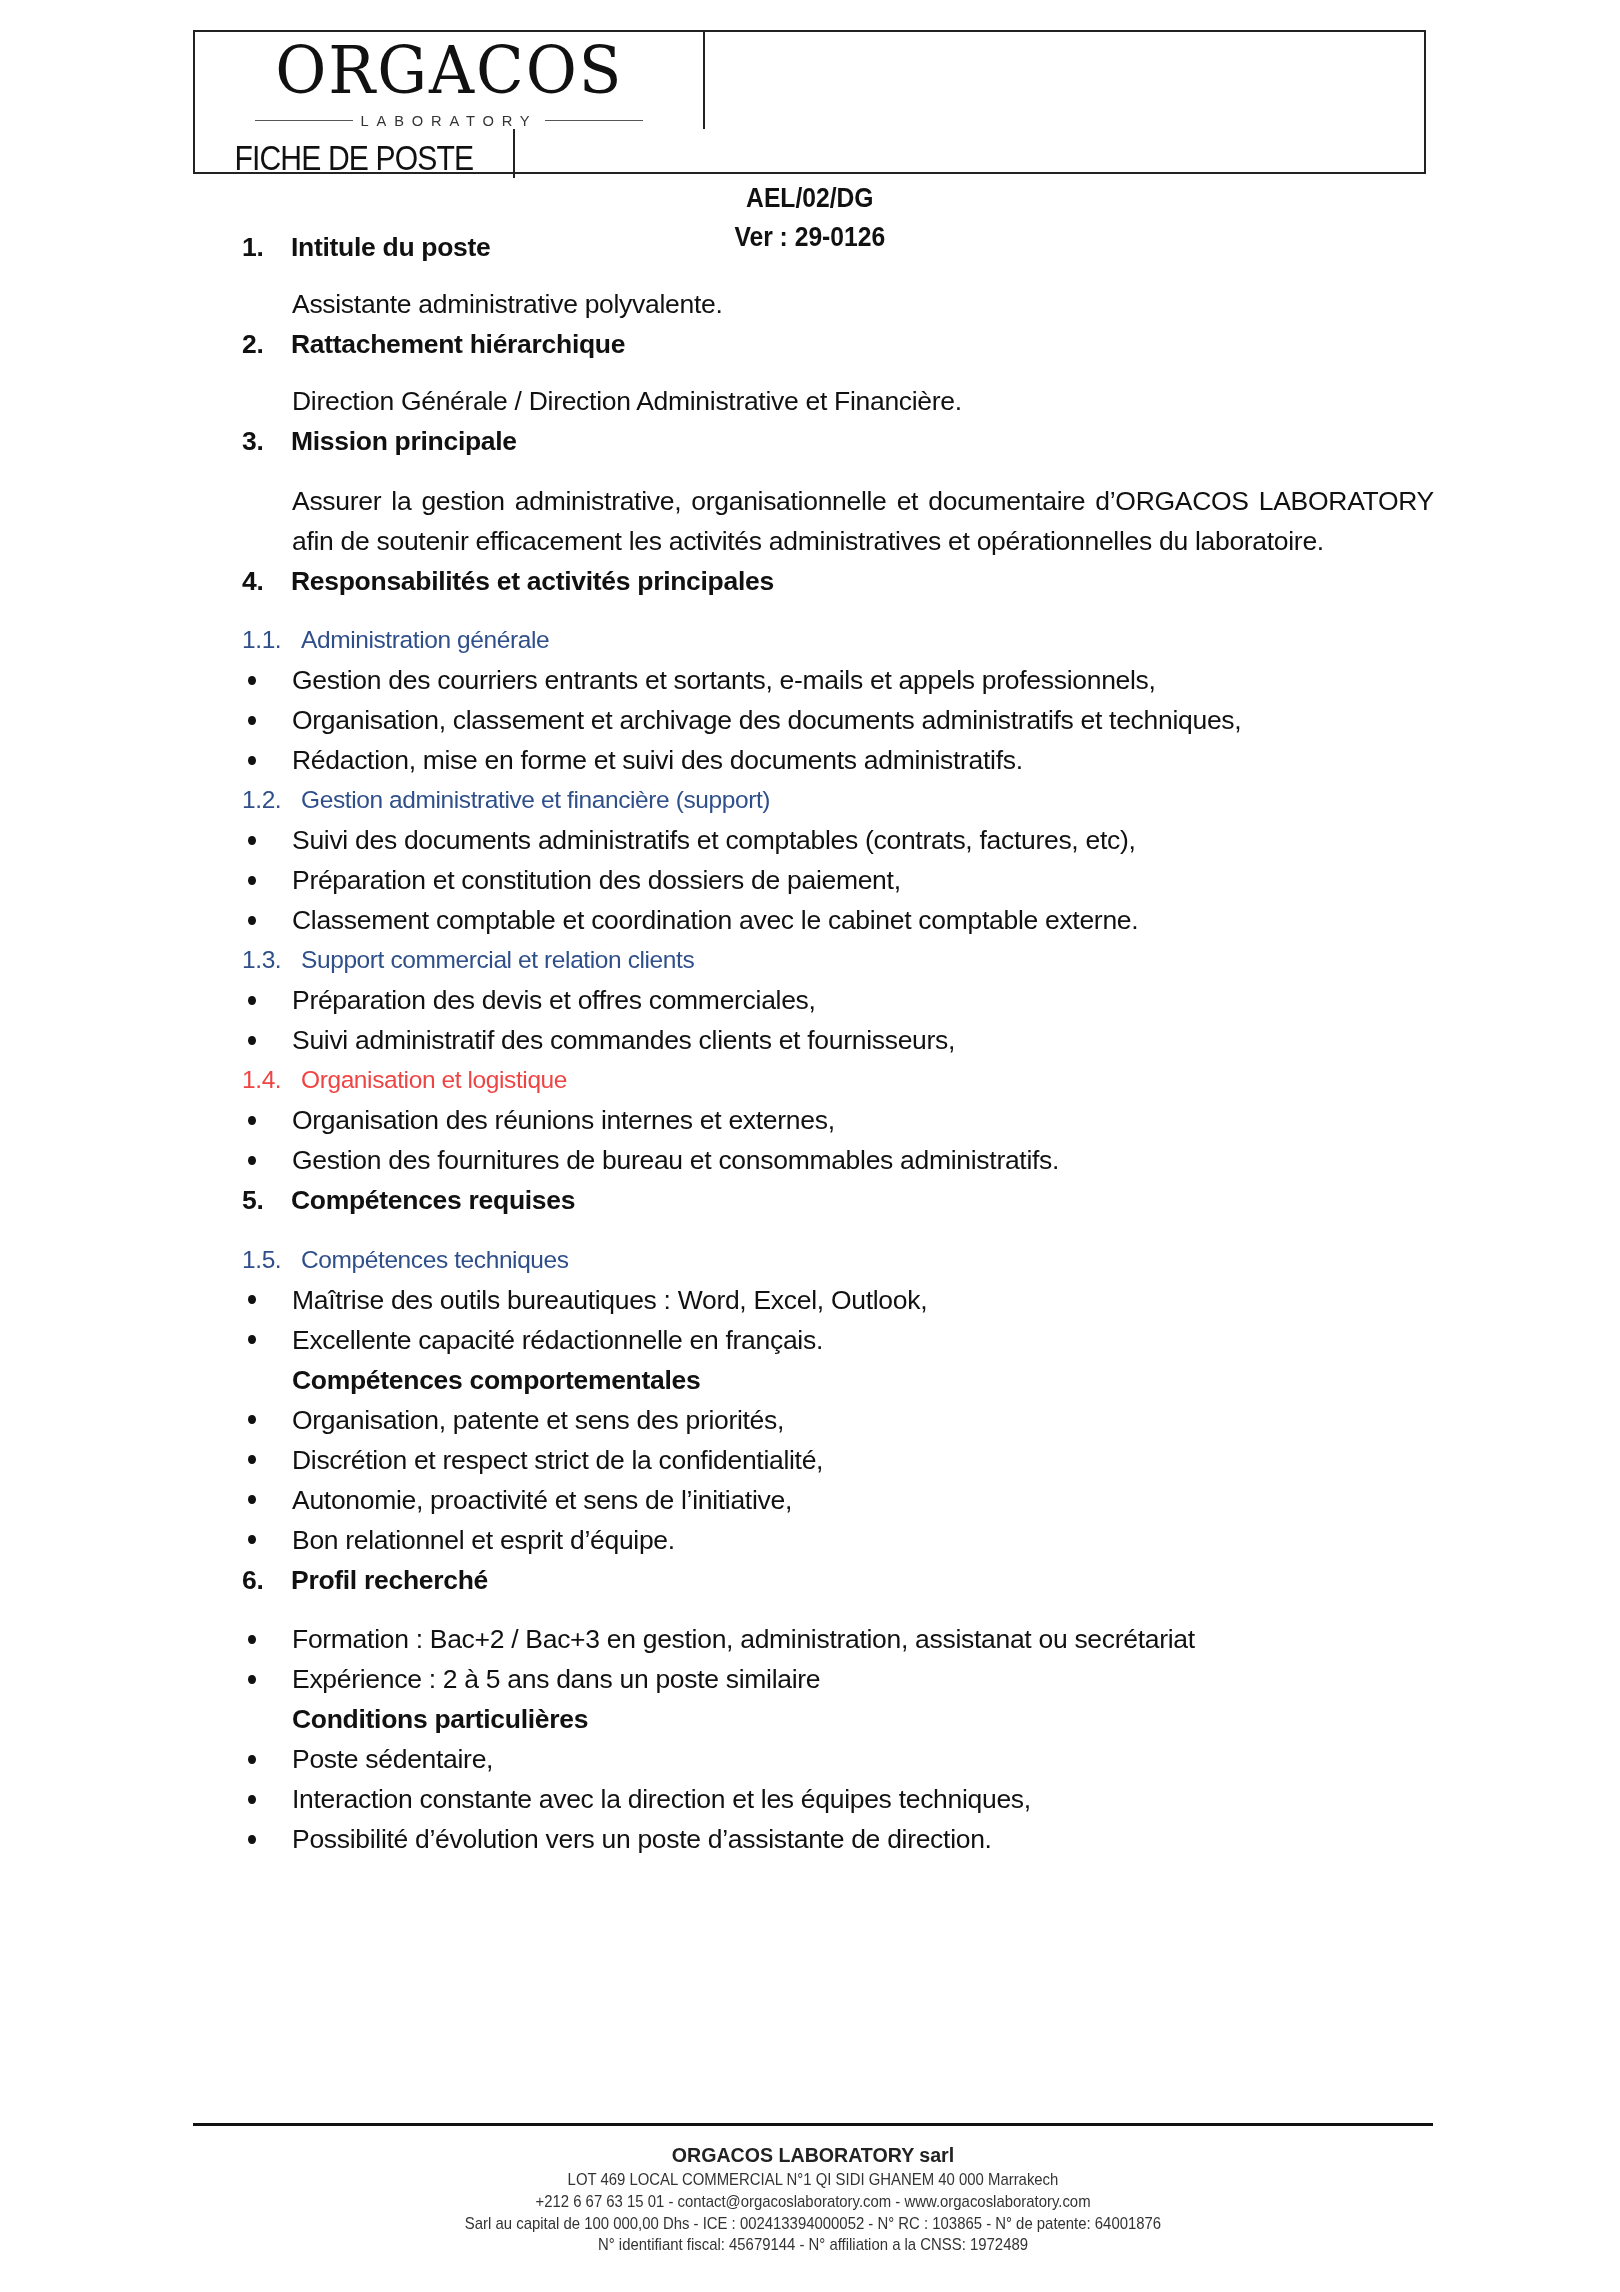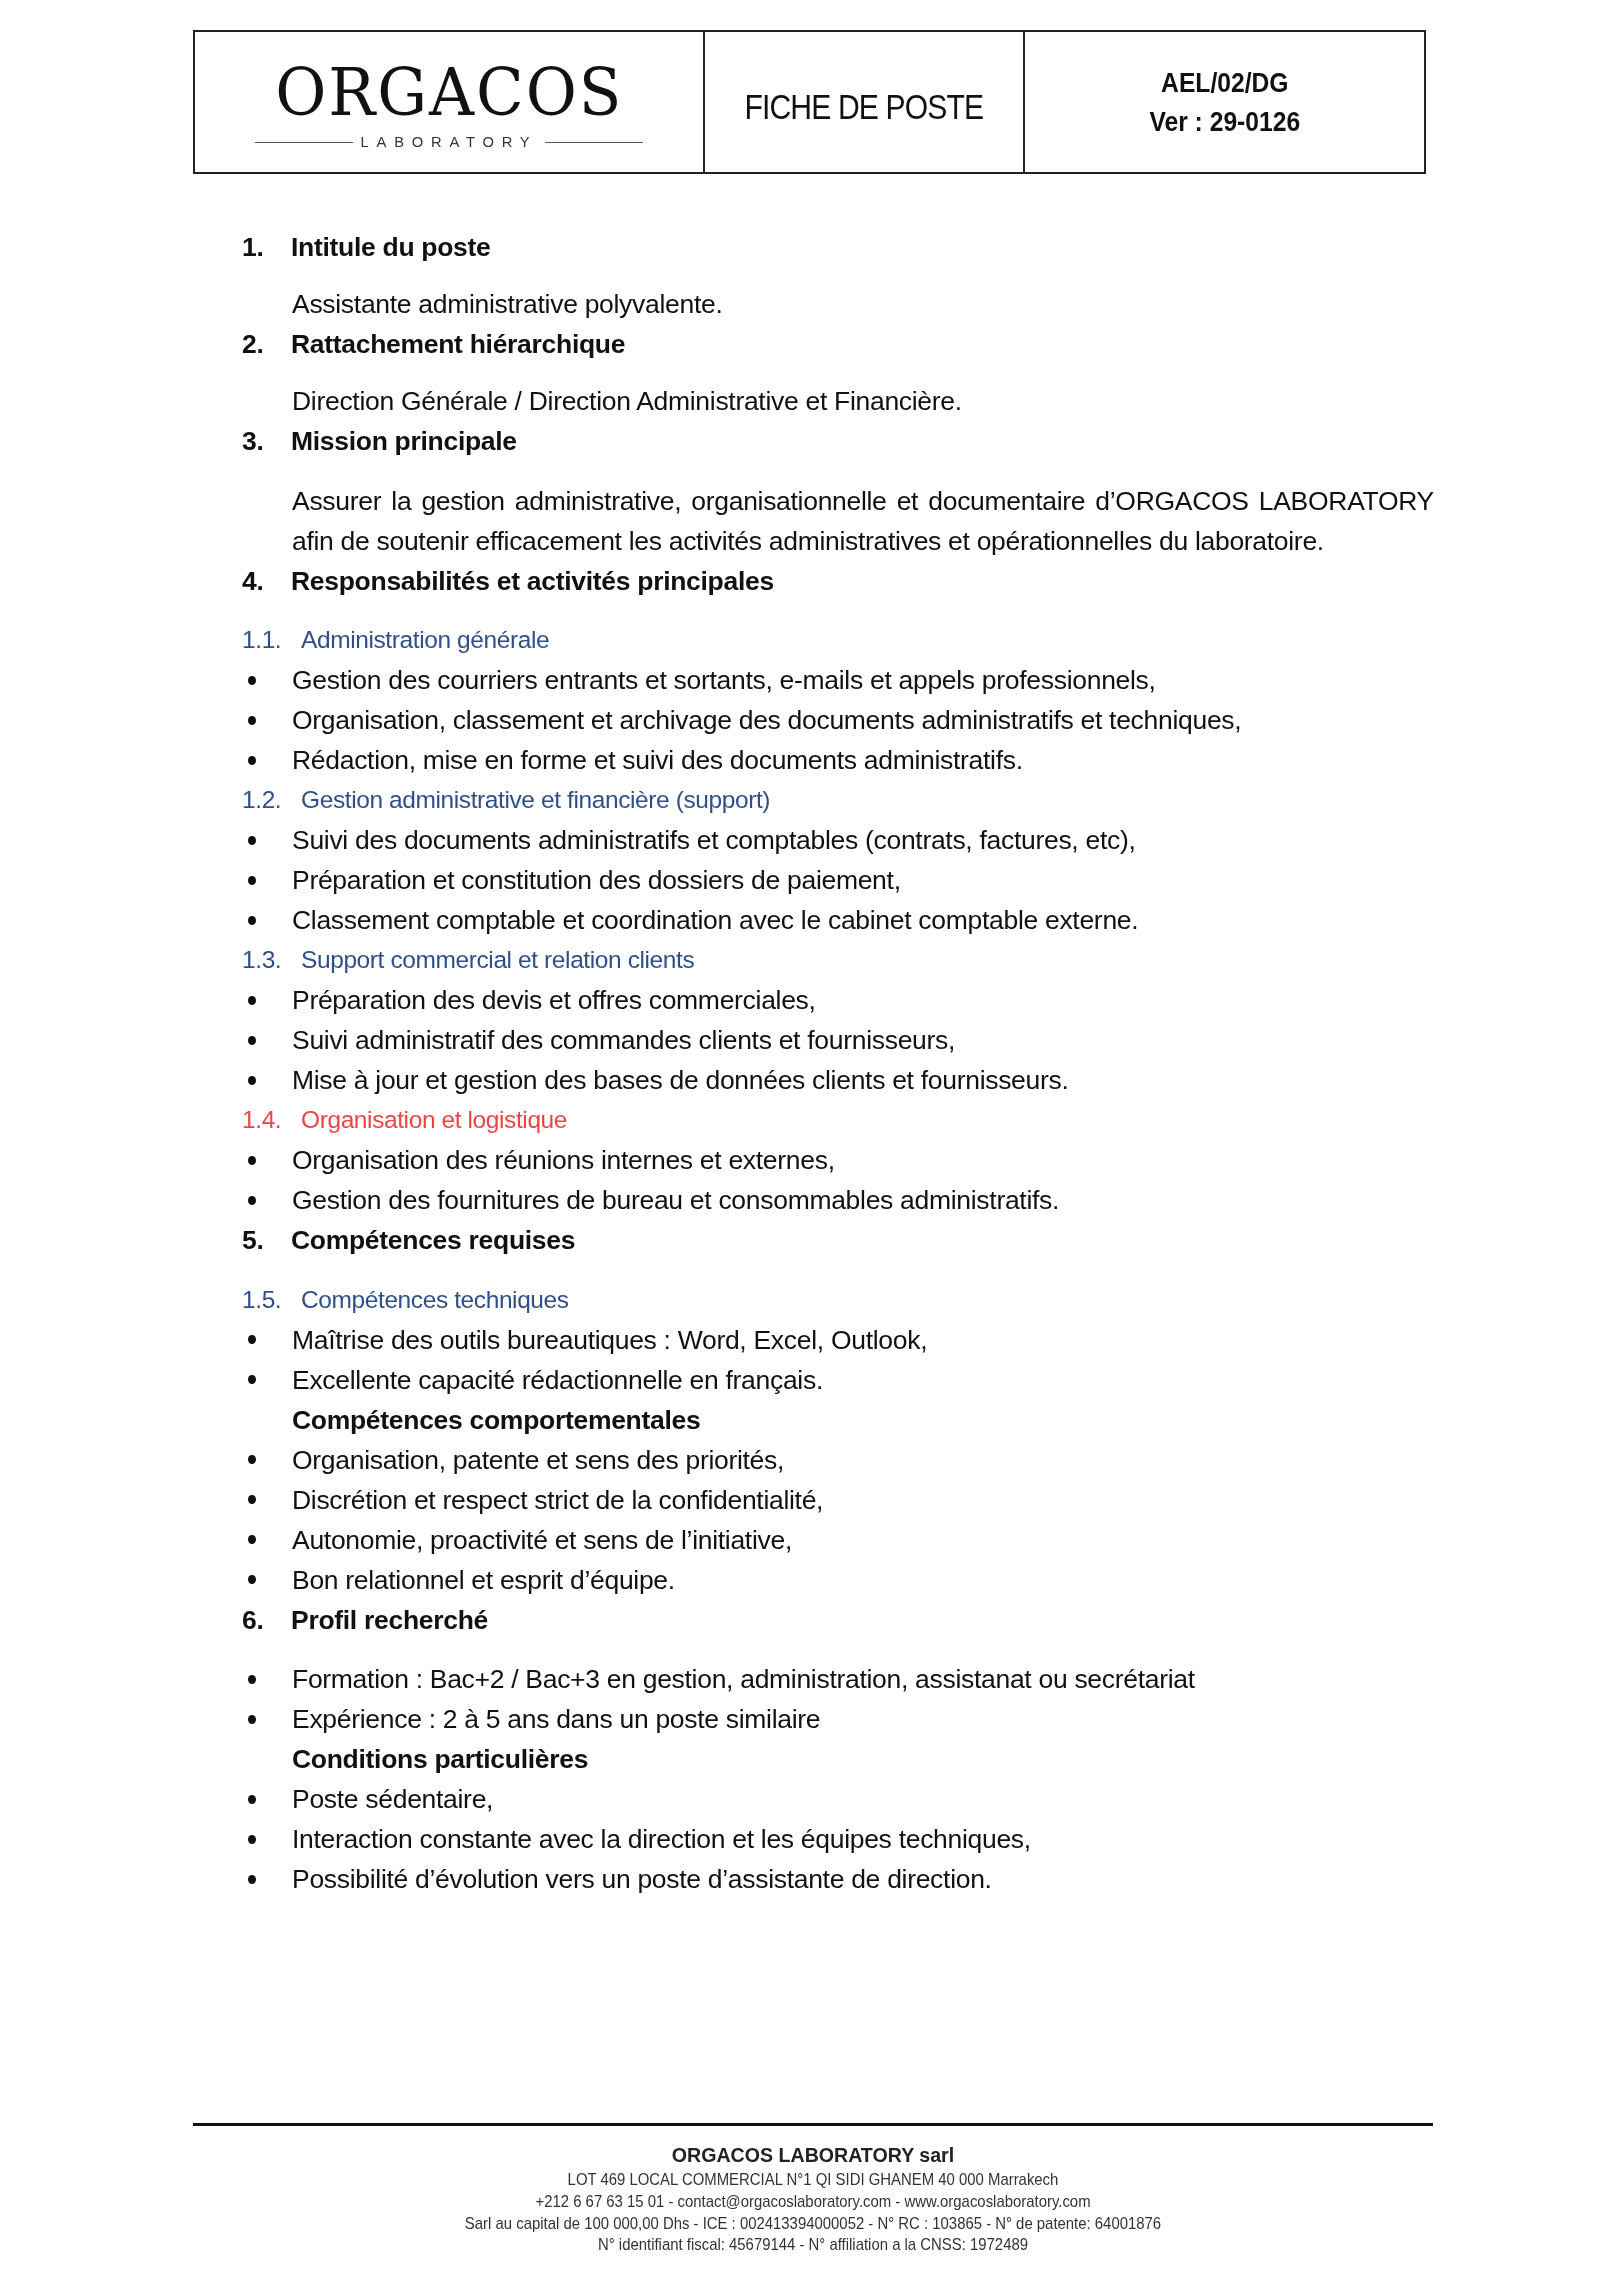"ORGACOS" .header-box { flex-direction: none -> column }
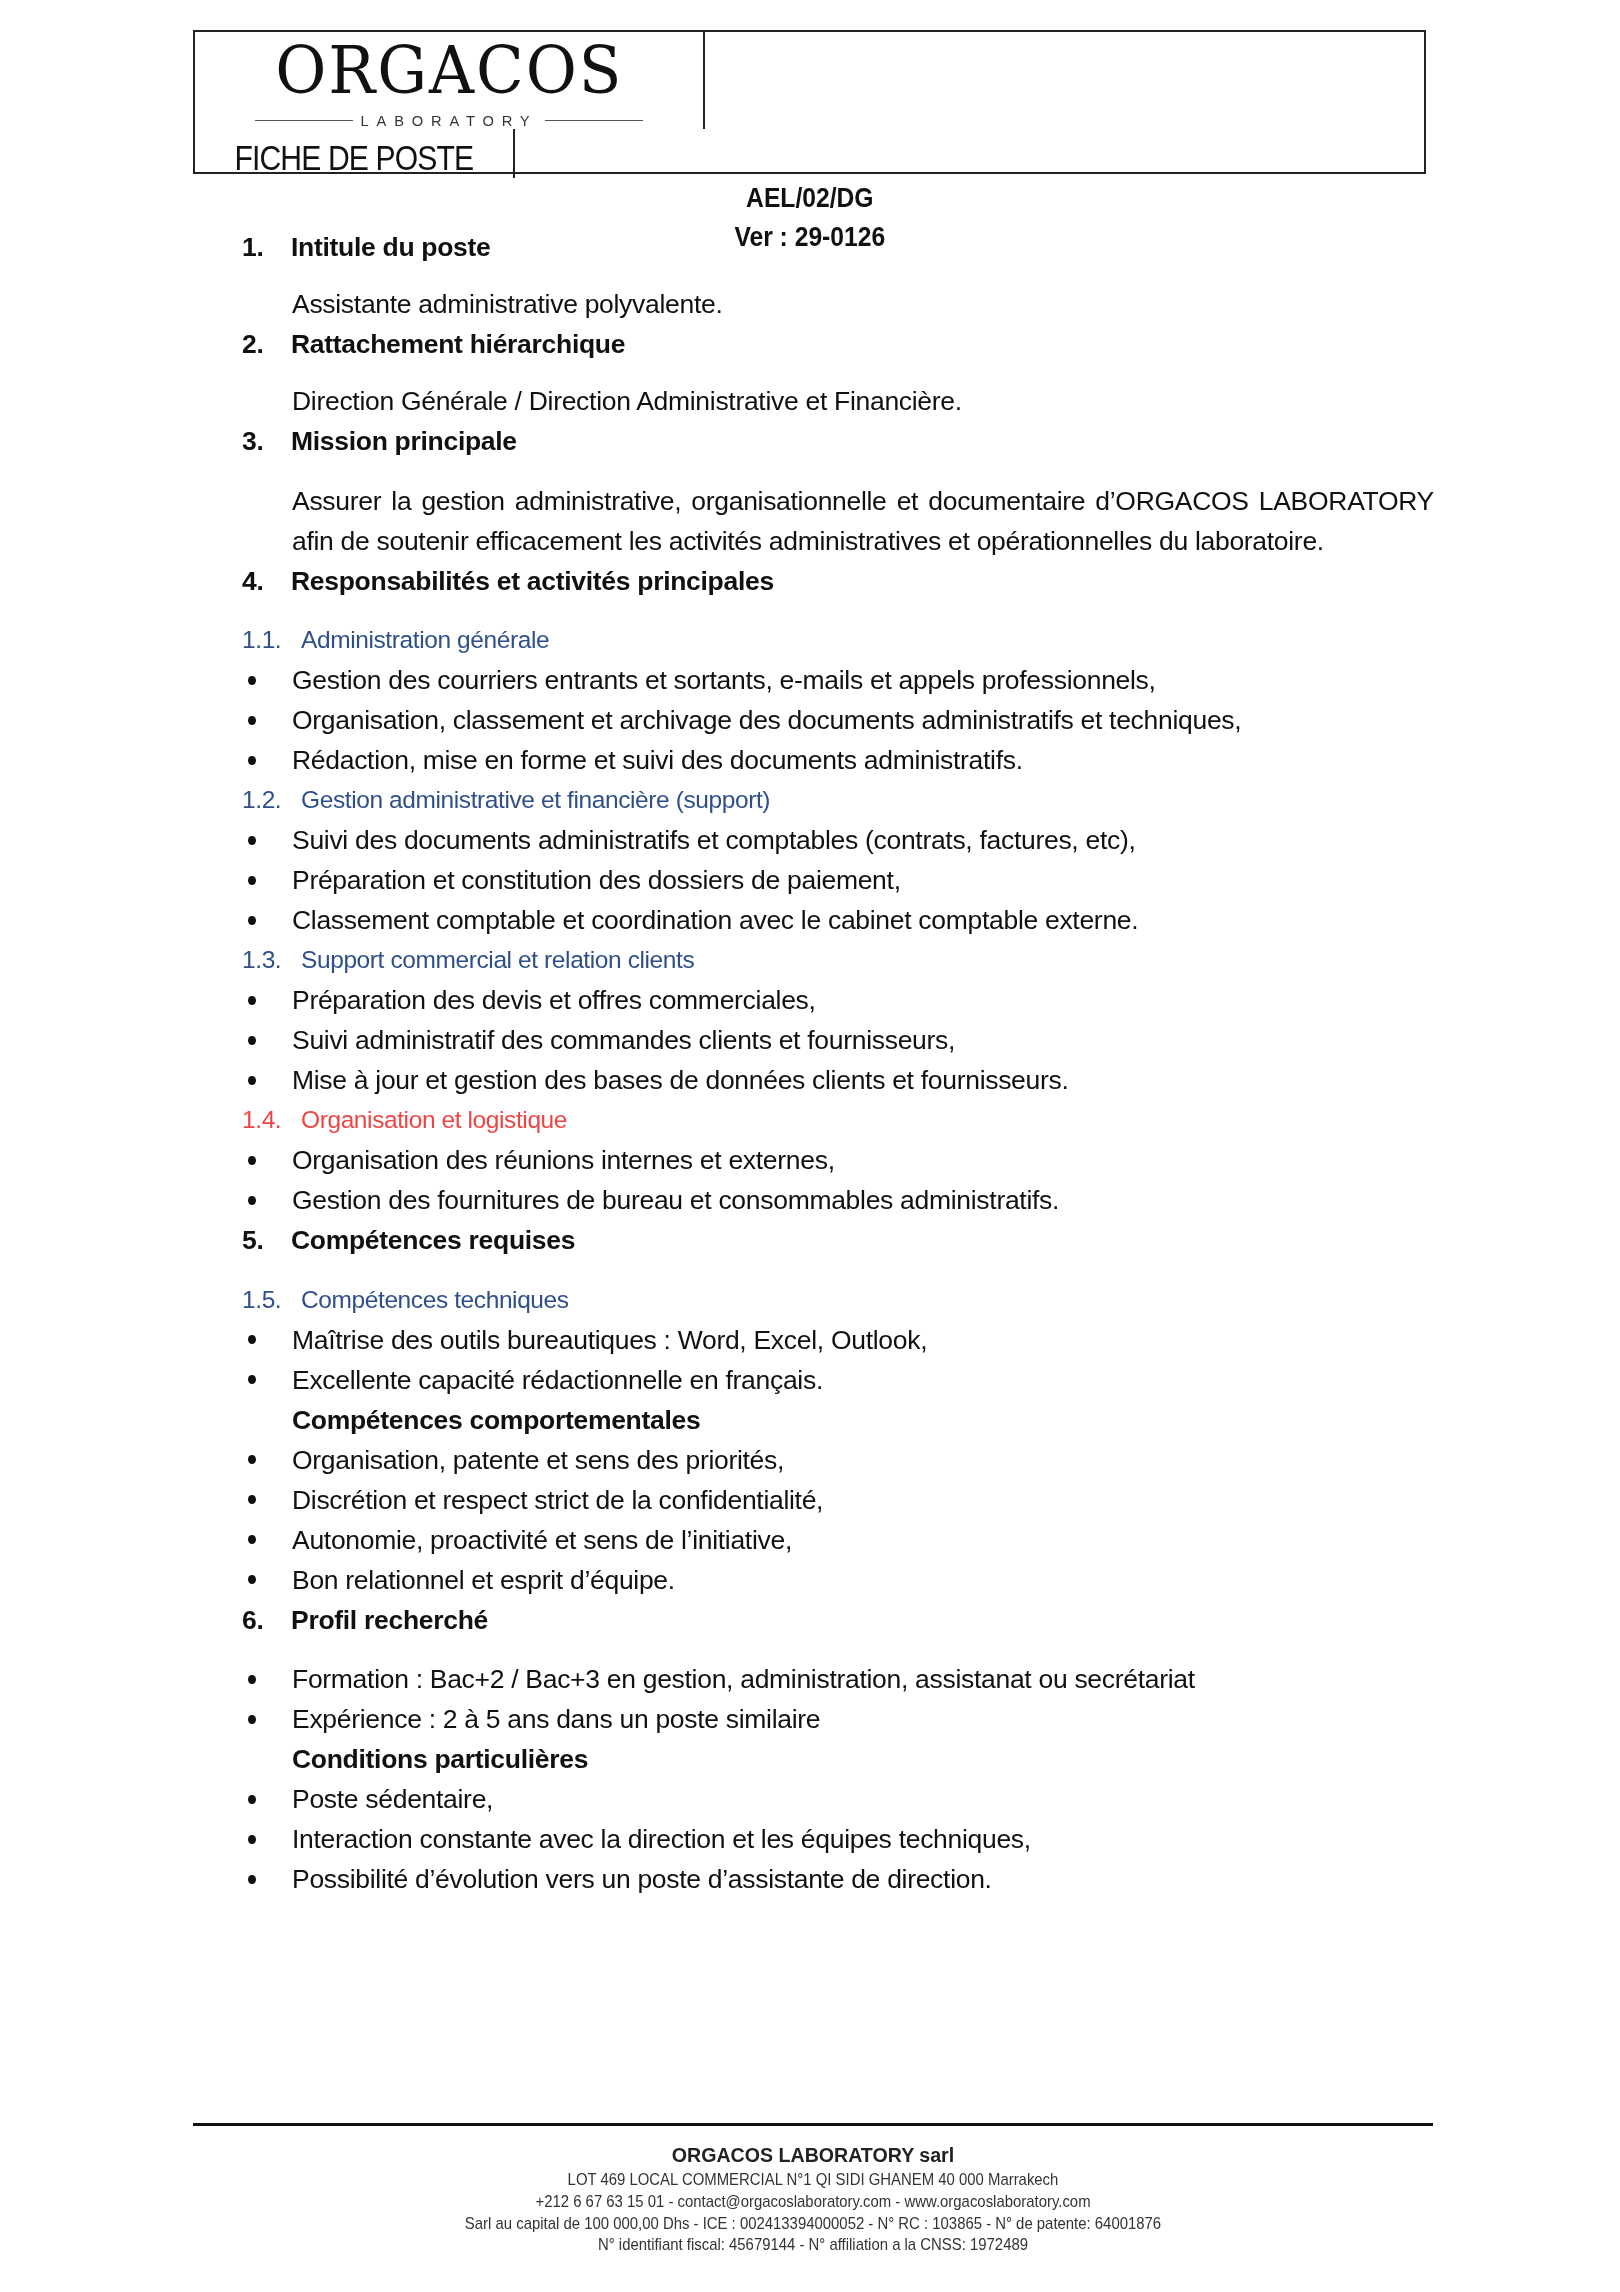"Mise à jour et gestion" div.row { html: <div><span></span><span>Mise à jour et gestion des bases de données clients et fournisseurs.</span></div> -> none }
